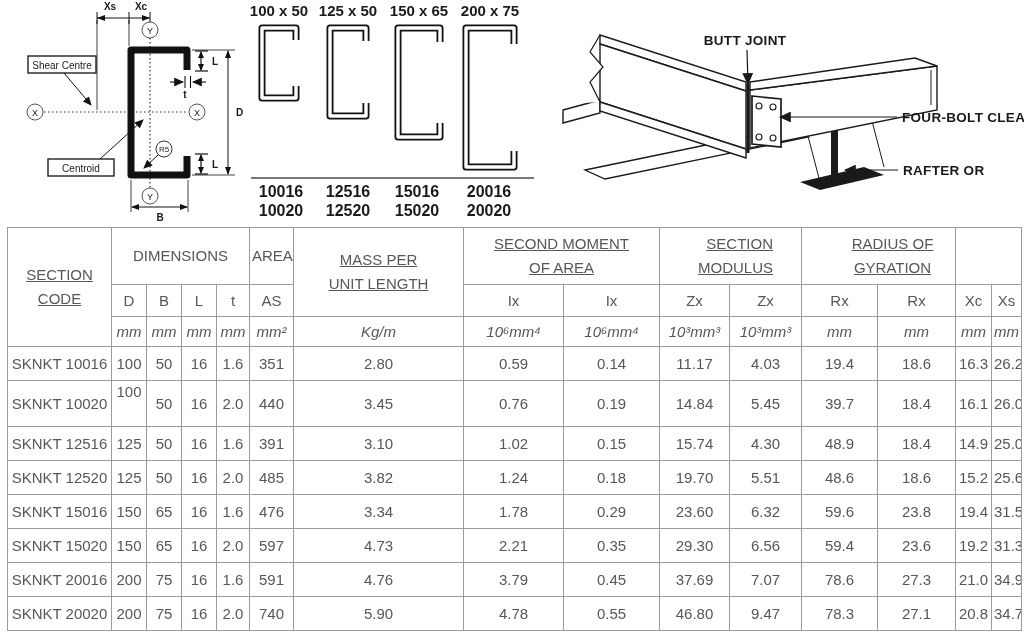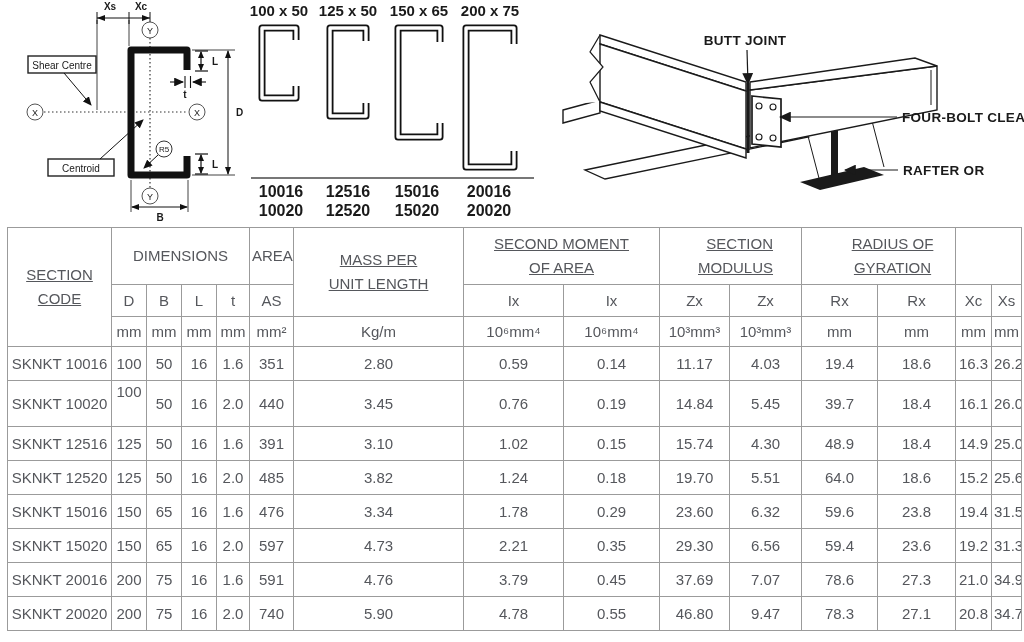"mm" tr.h3 th { font-style: none -> italic }
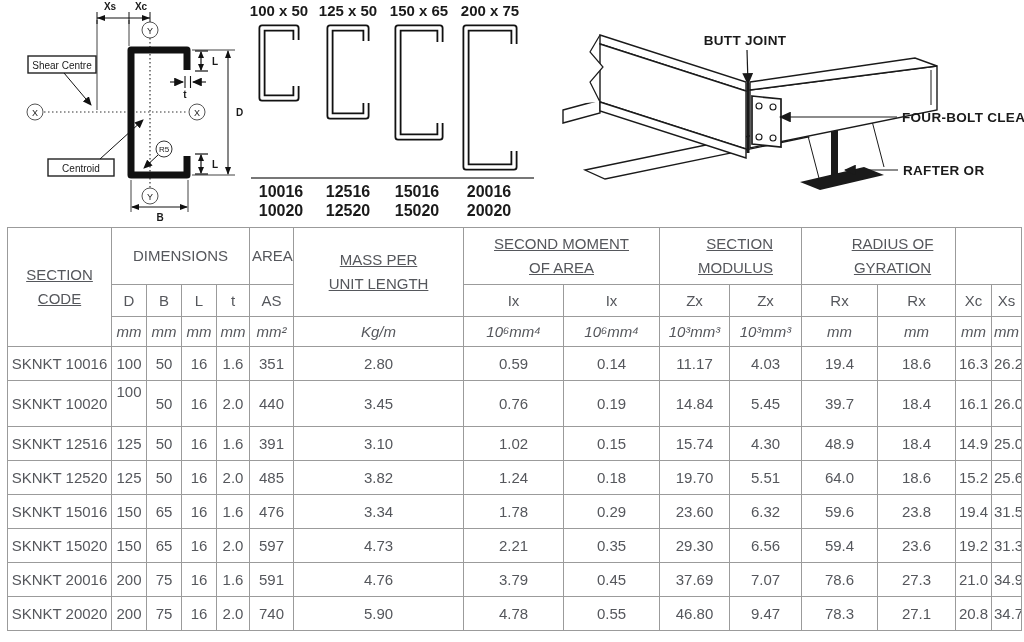"64.0" td { text: 64.0 -> 48.6 }
